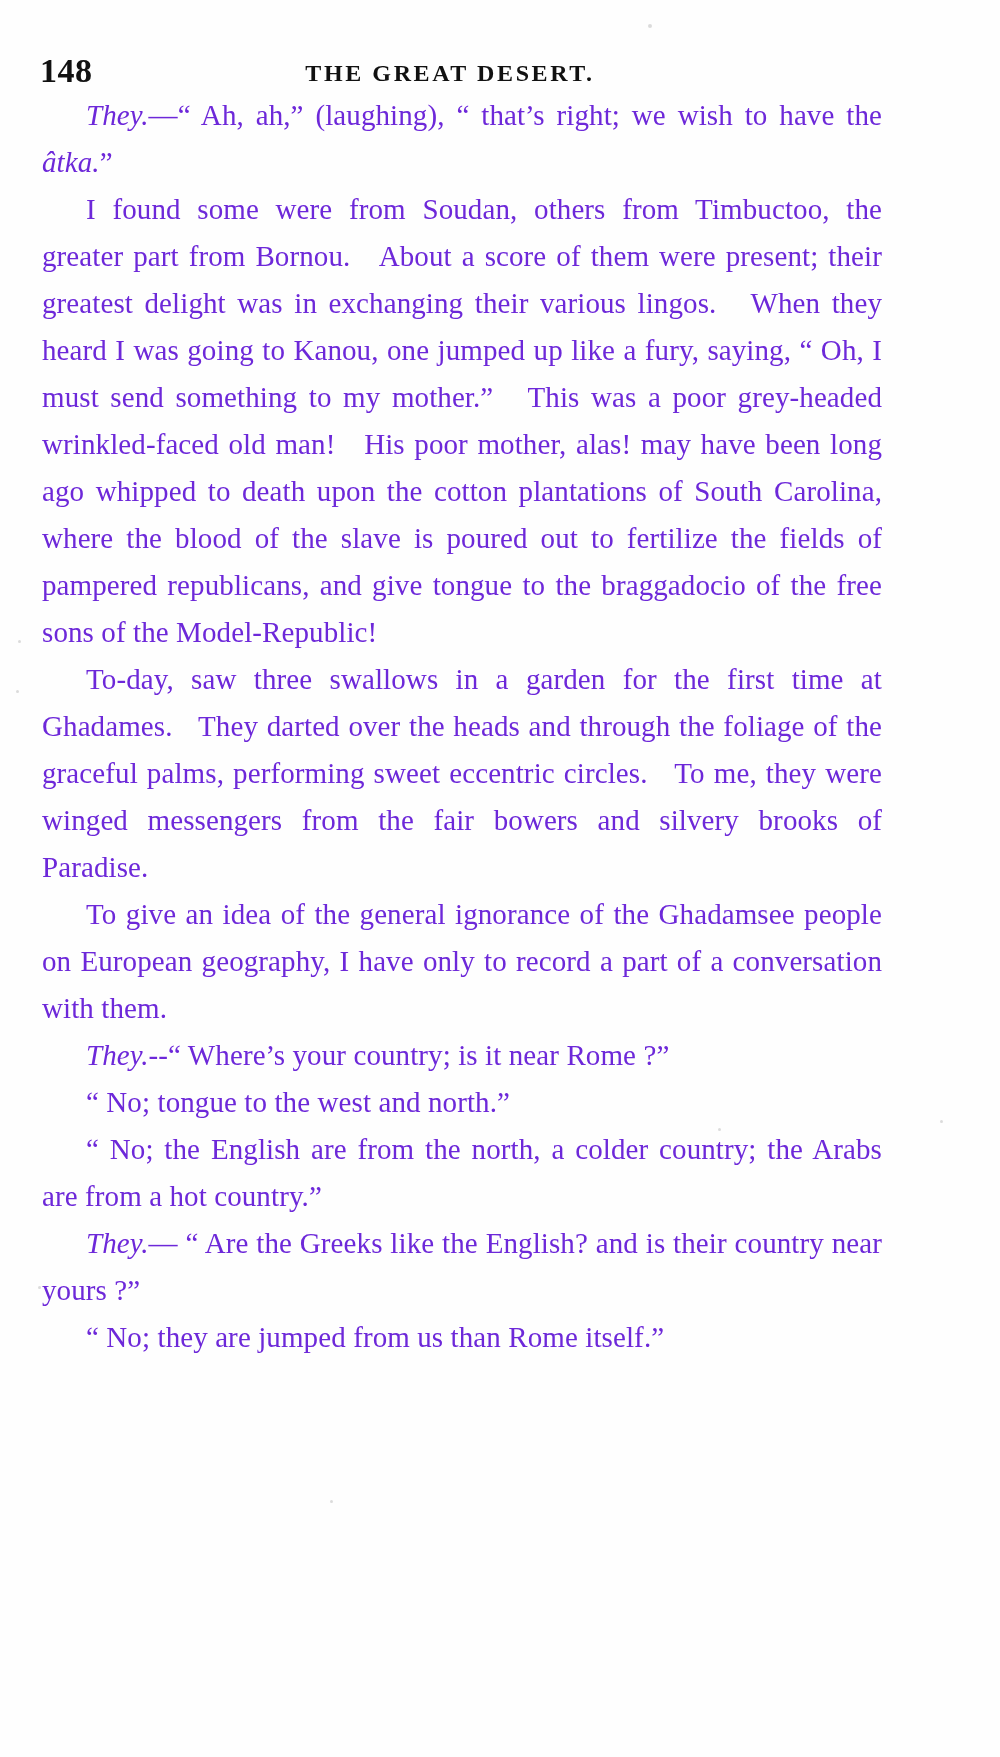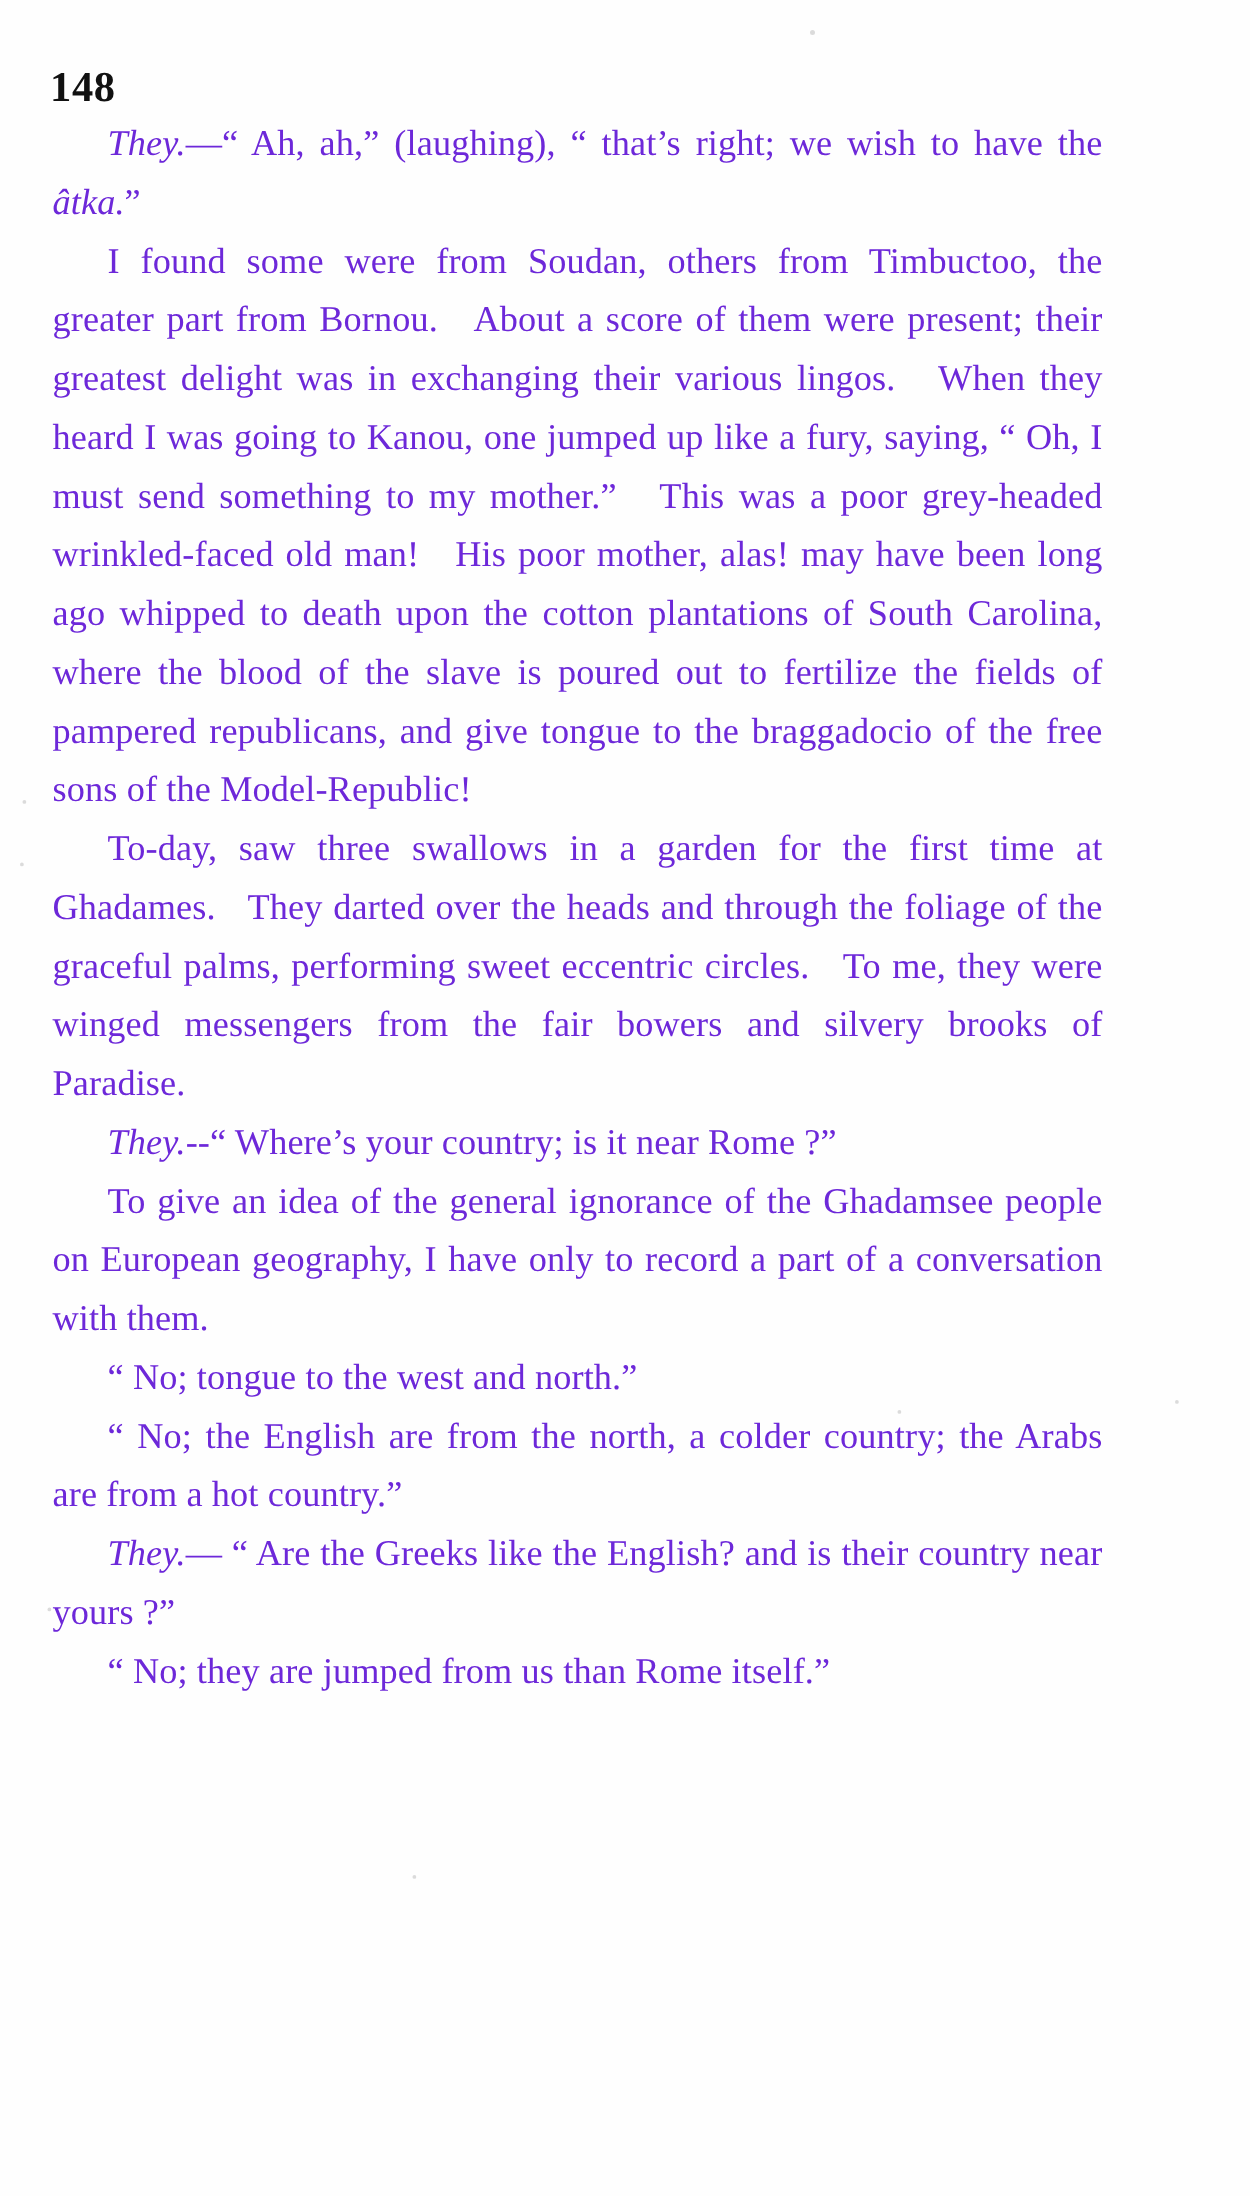"THE GREAT DESERT." div.running-head { html: none -> <div>THE GREAT DESERT.</div> }
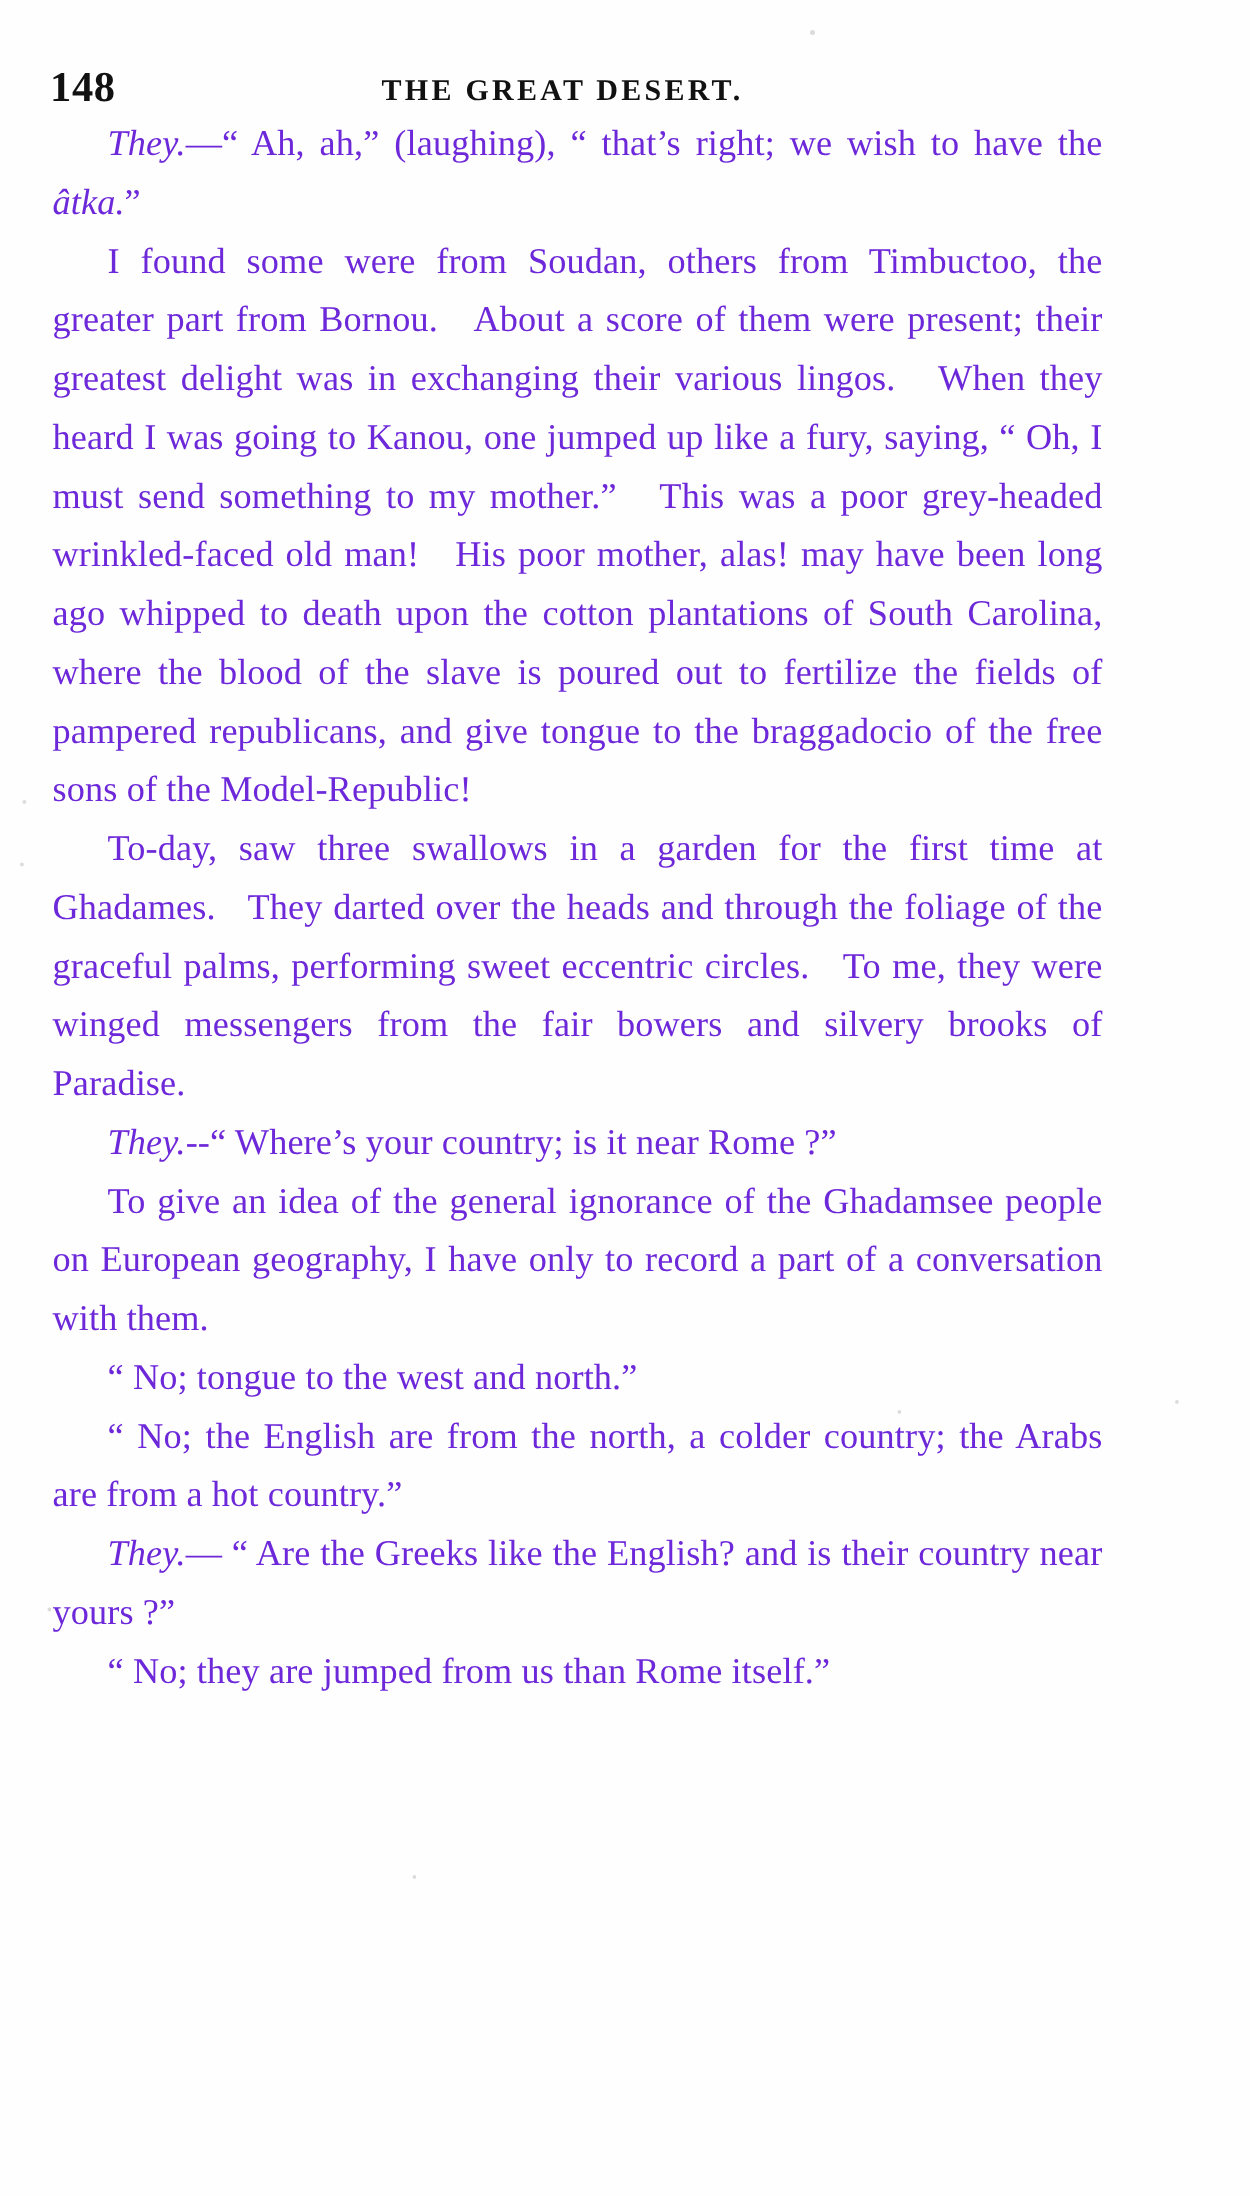"They.--“ Where’s your country; is" p.para { order: before "To give an idea of" -> after "To give an idea of" }
